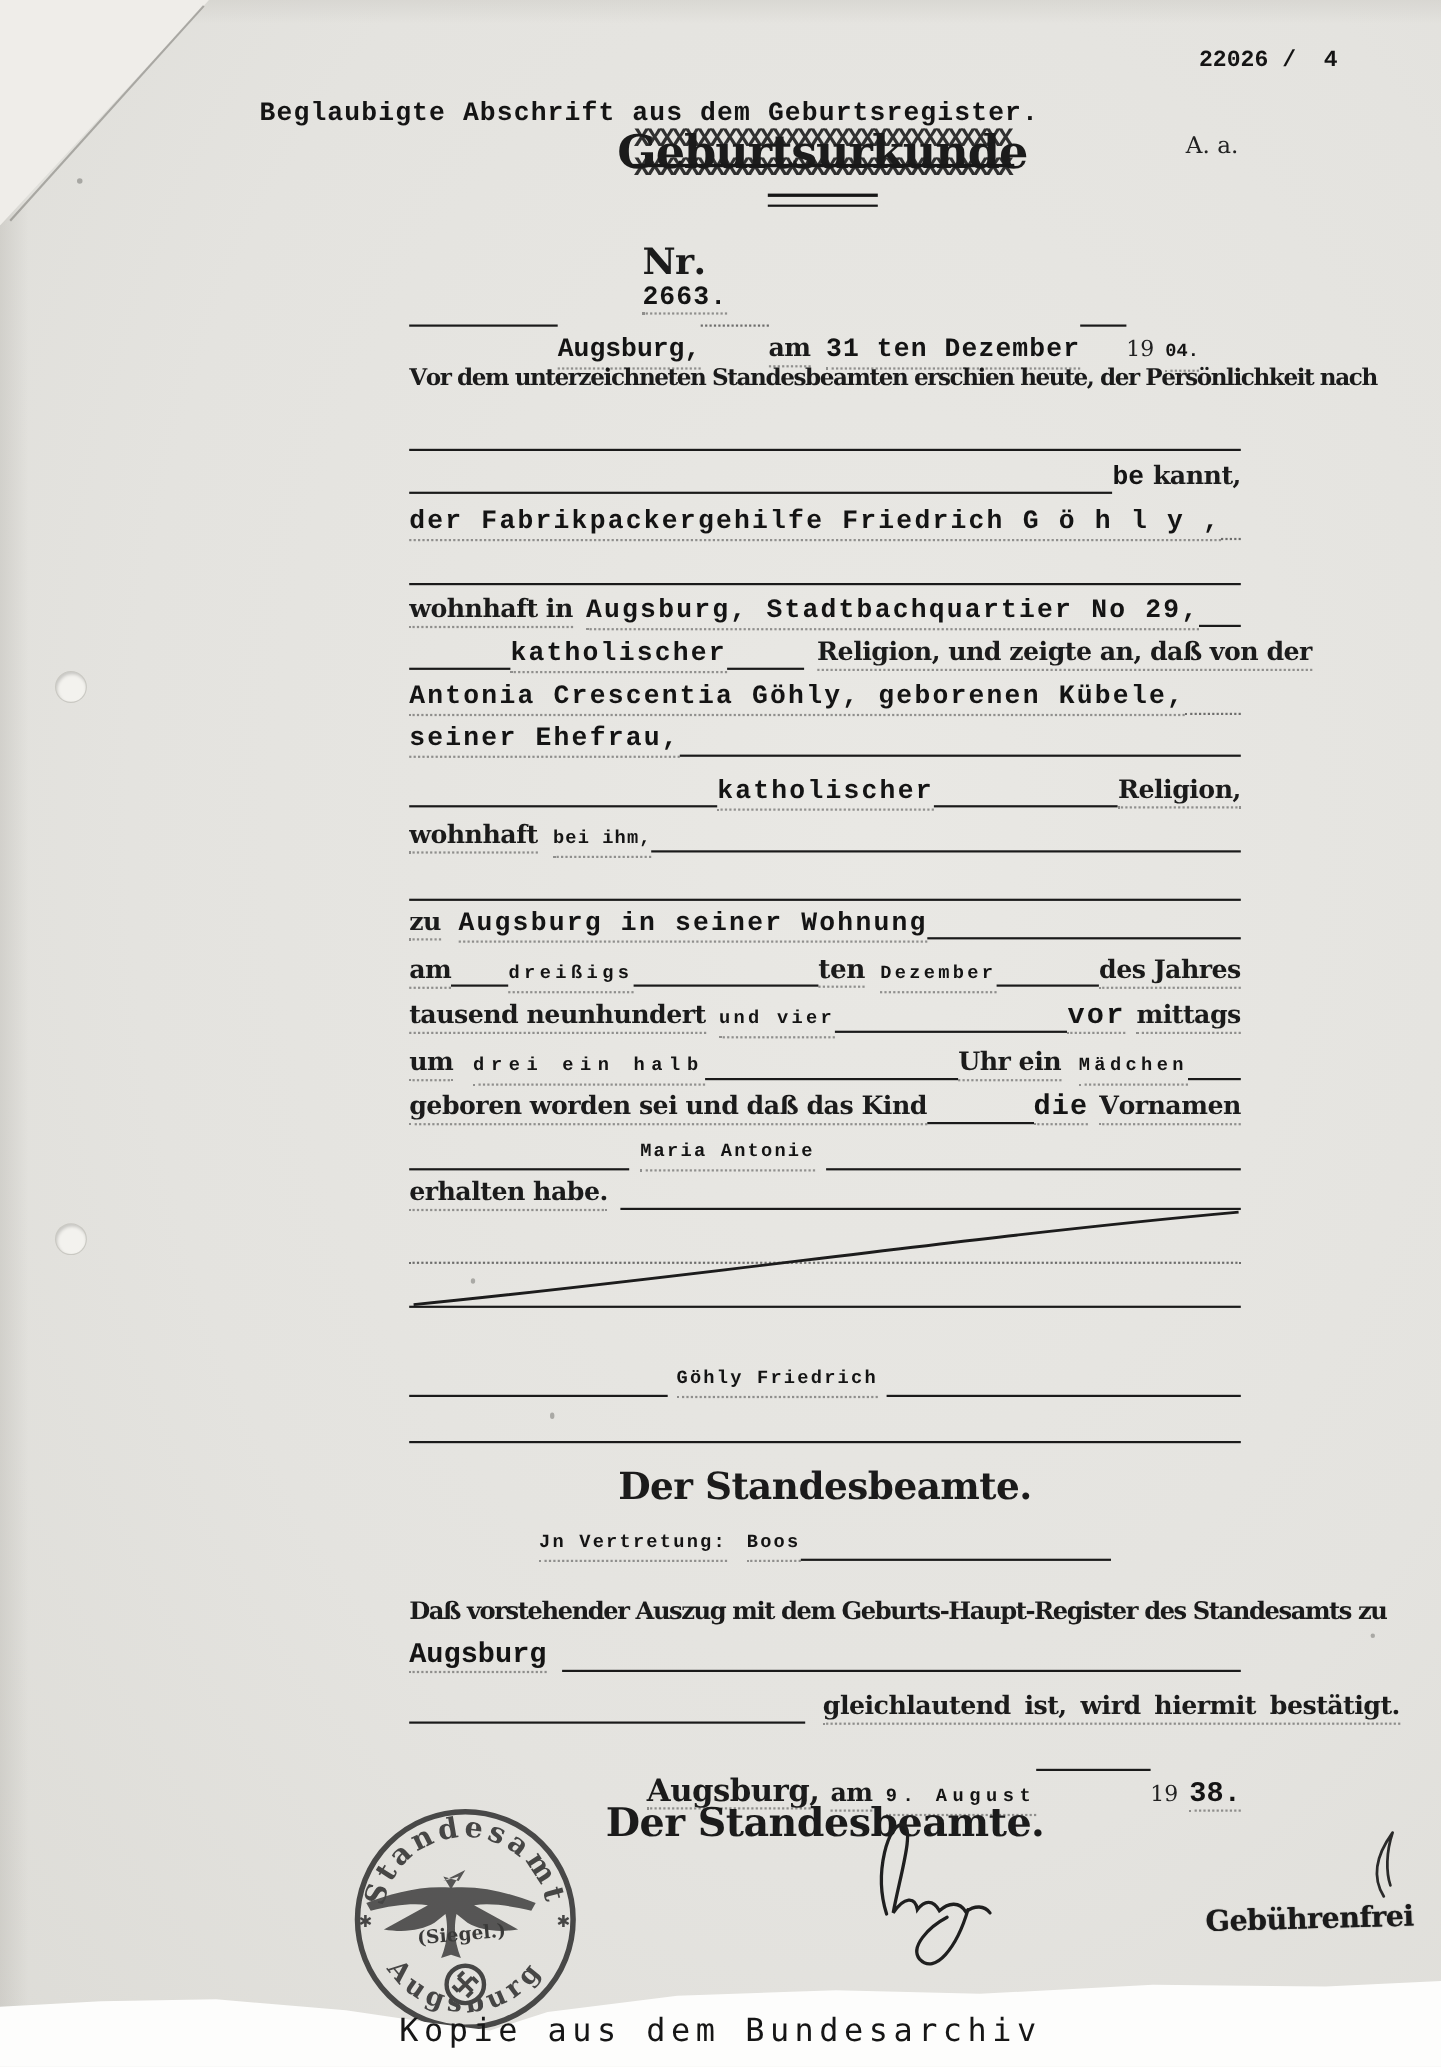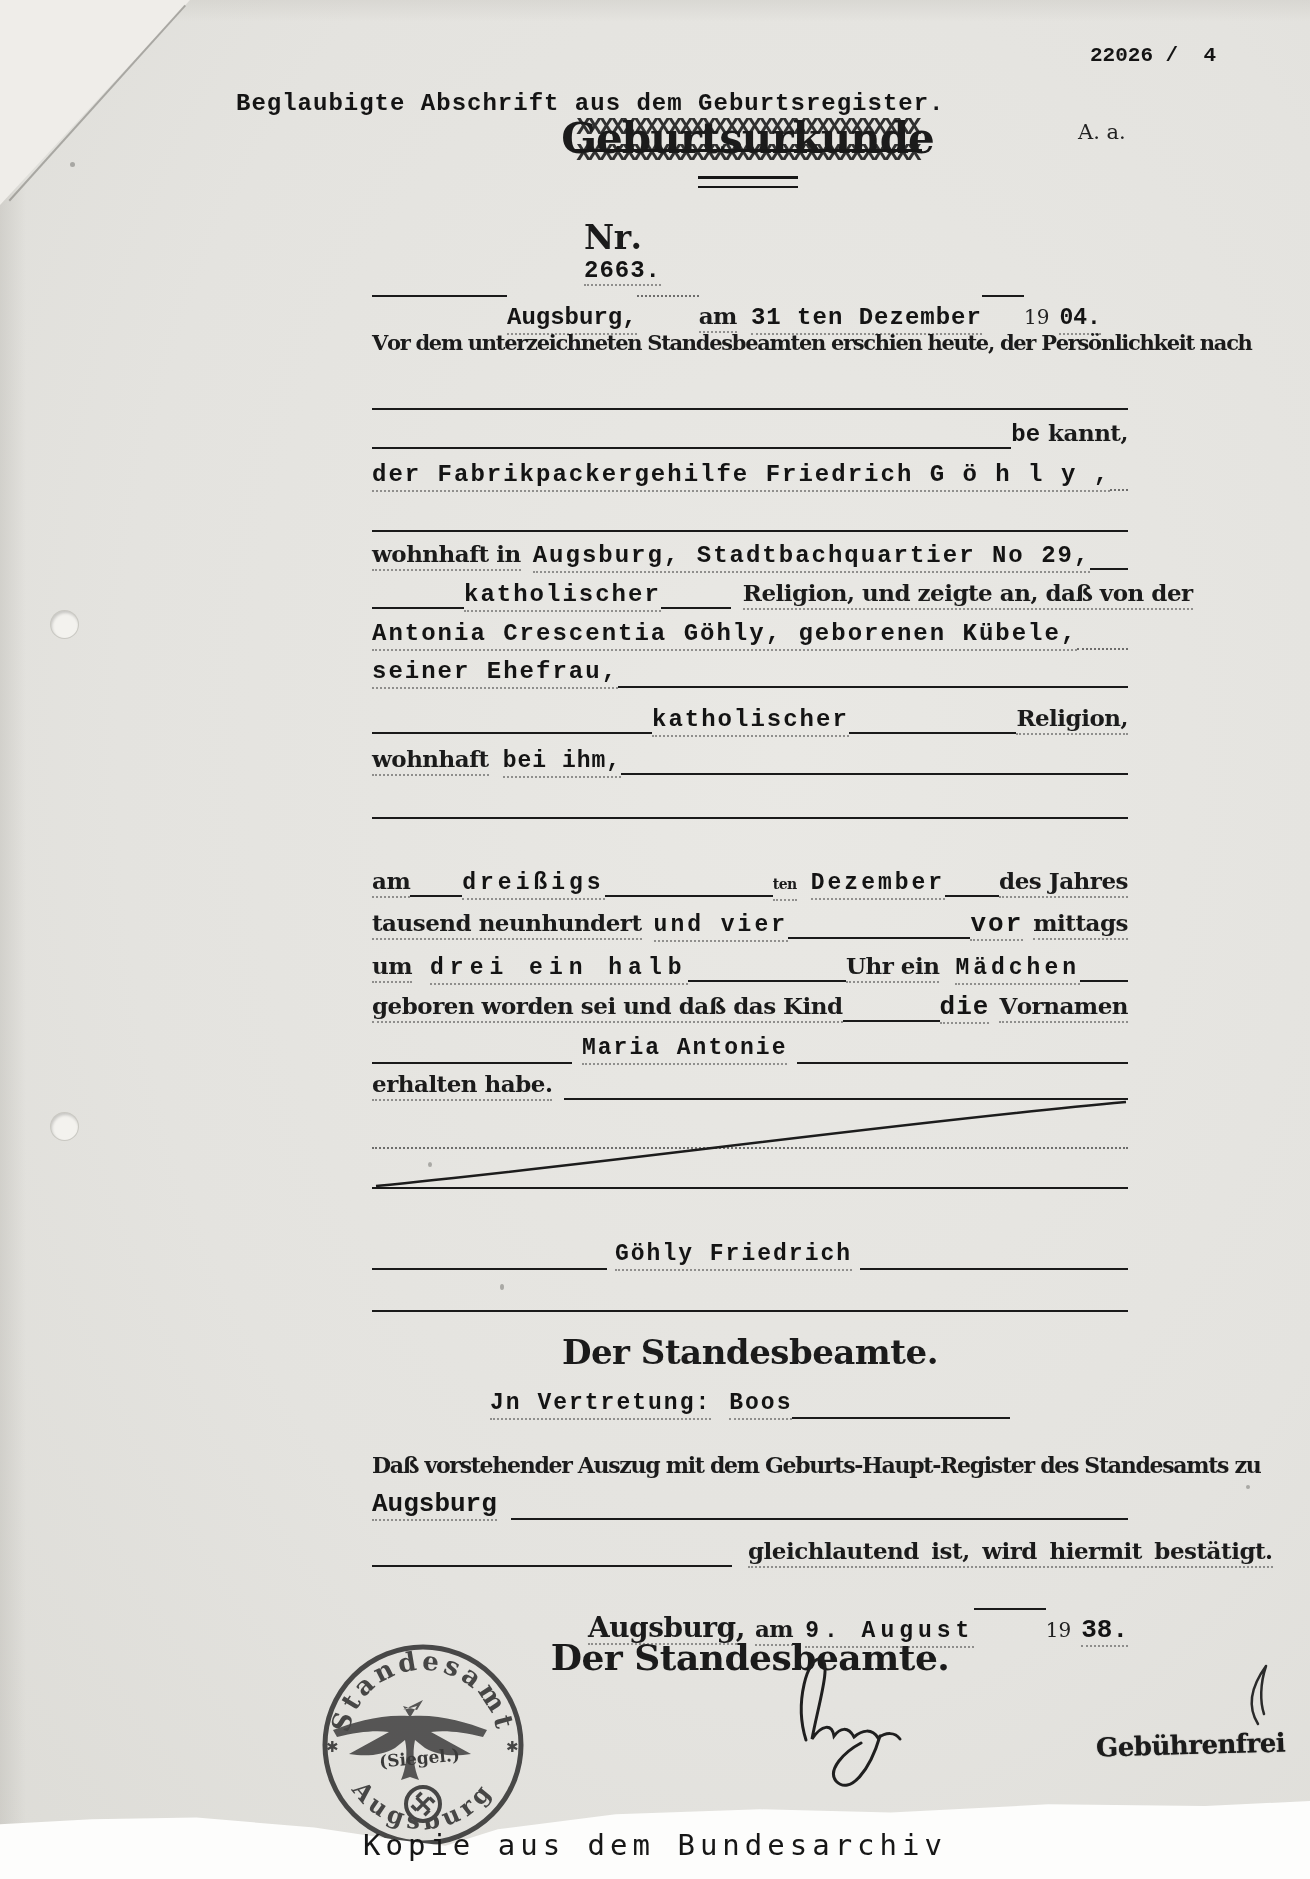"04." .sz25 { font-size: 23px -> 17px }
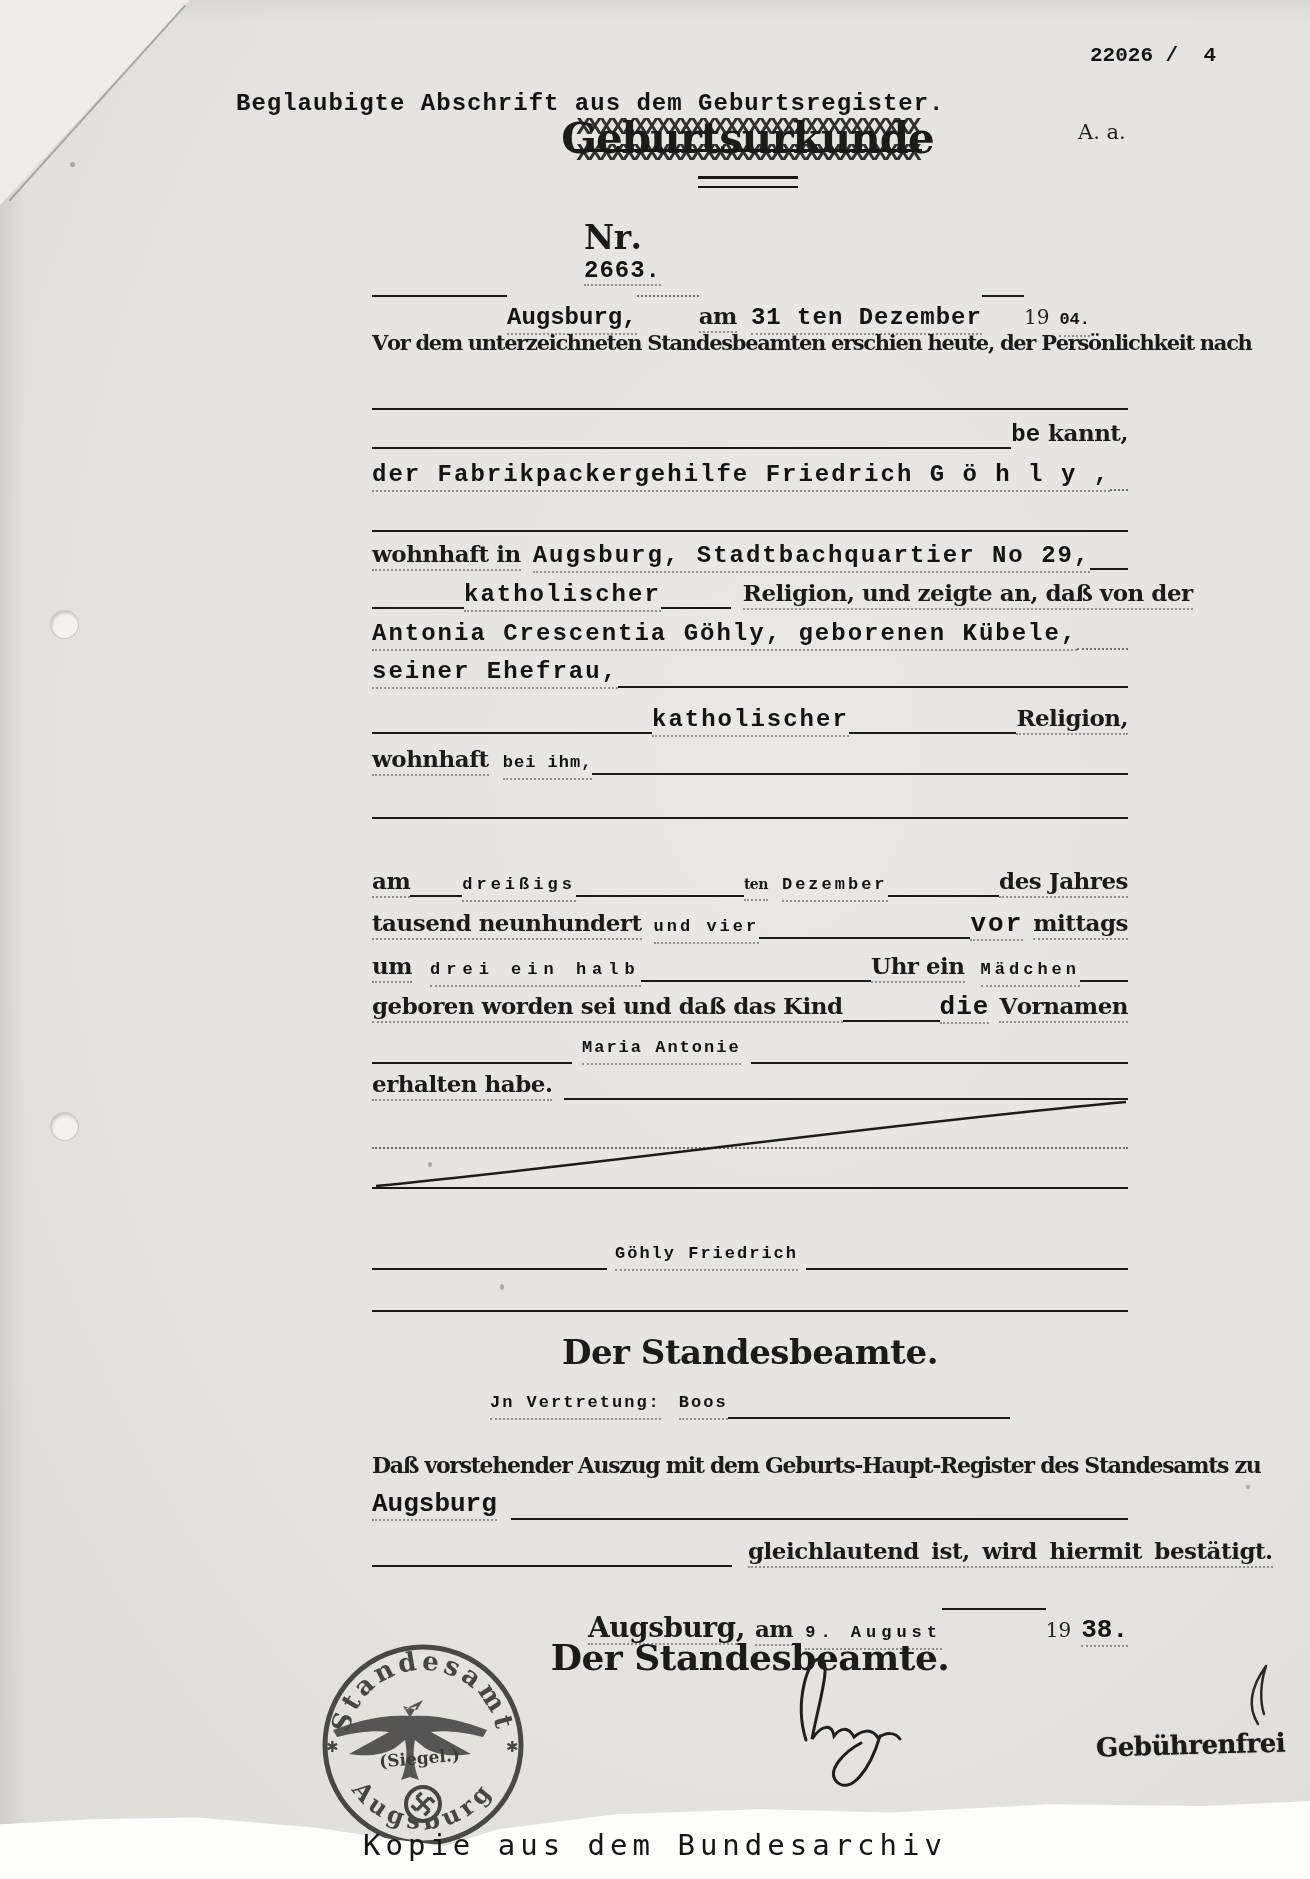"zu" div.line { html: none -> <div> <span>zu</span> <span></span> <span>Augsburg in seiner Wohnung</span> <span></span> </div> }
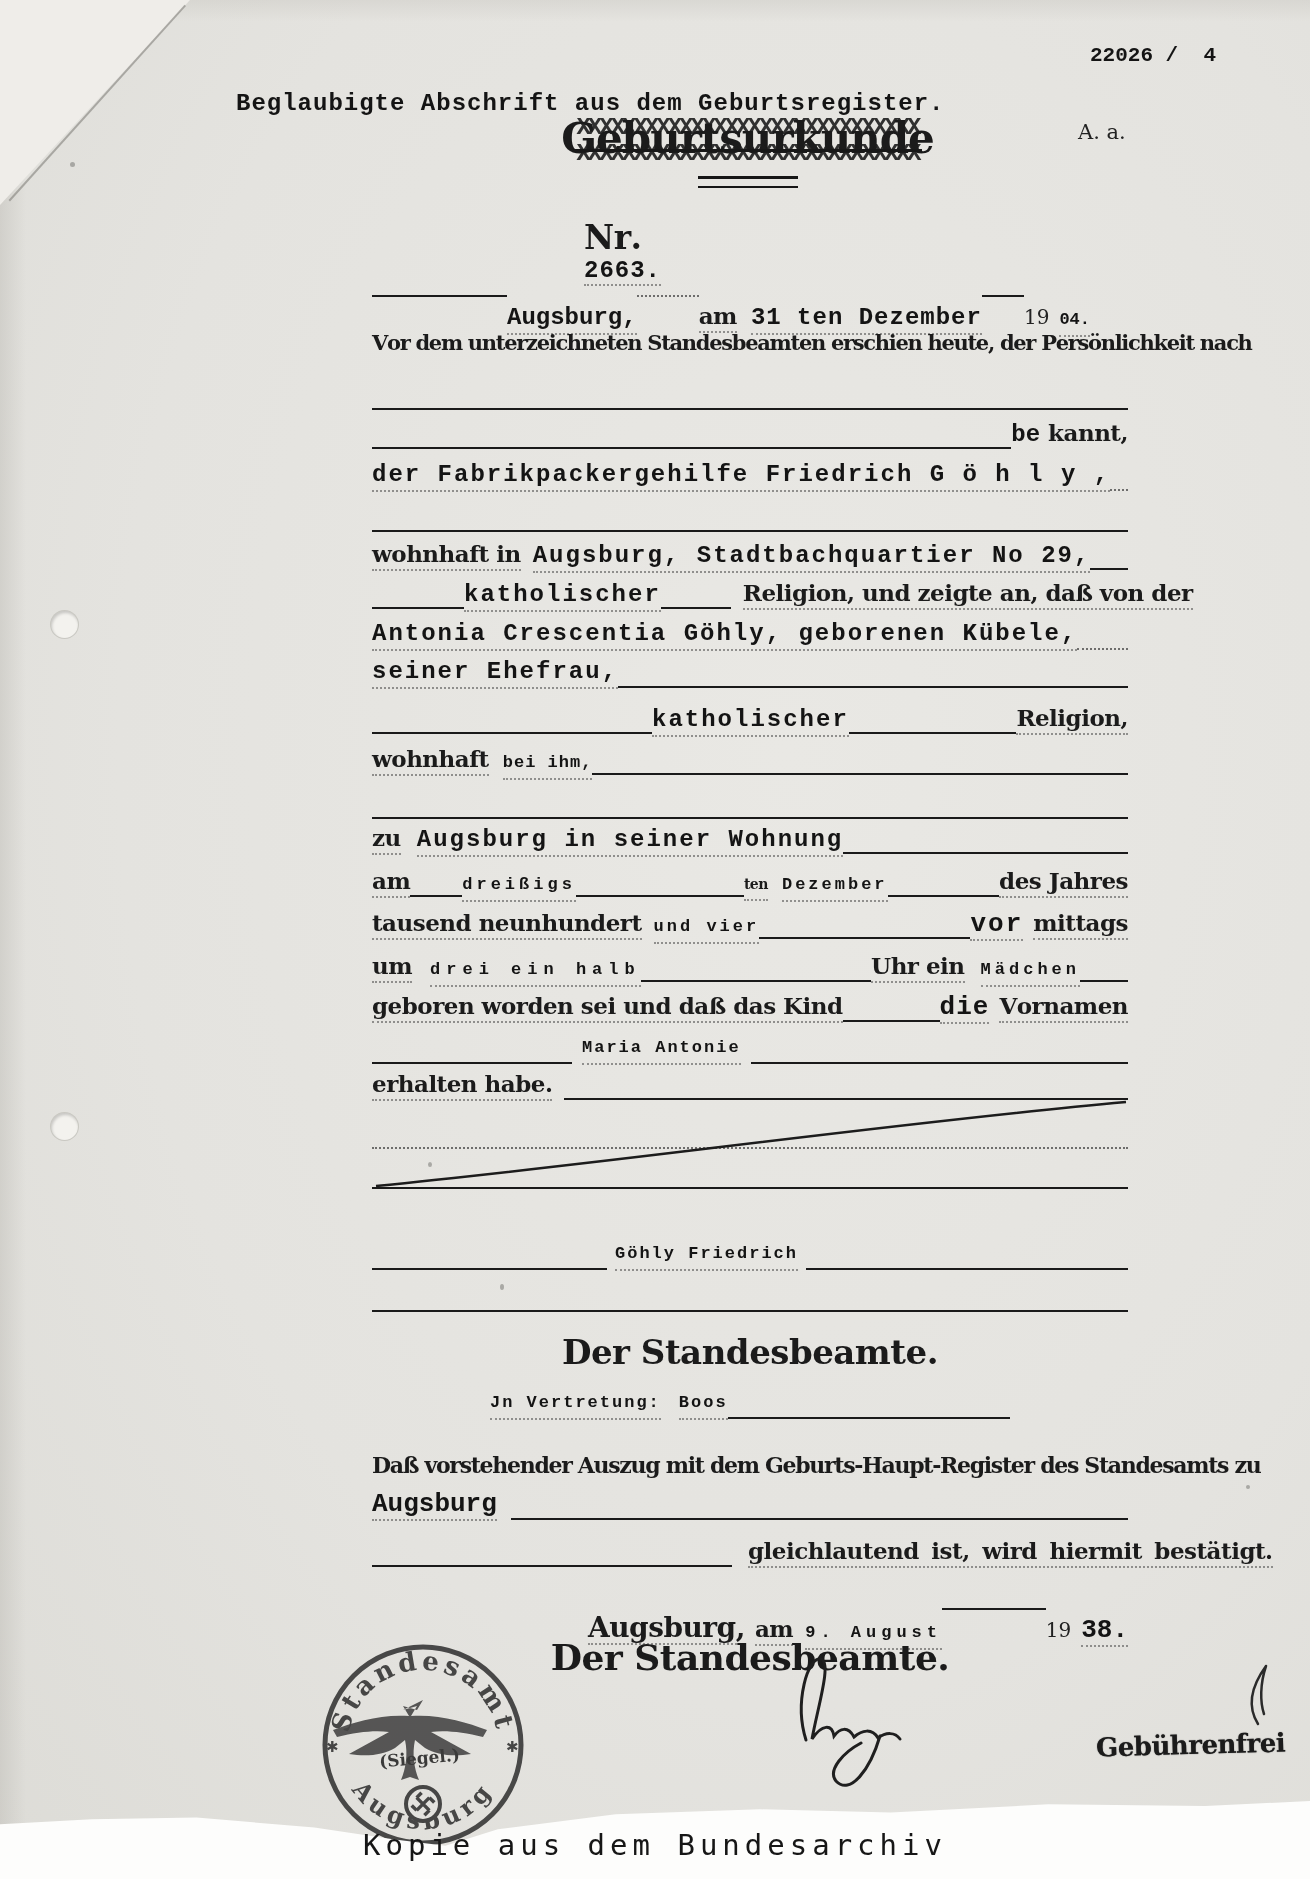"ten" .sup { font-size: 14px -> 24px }
